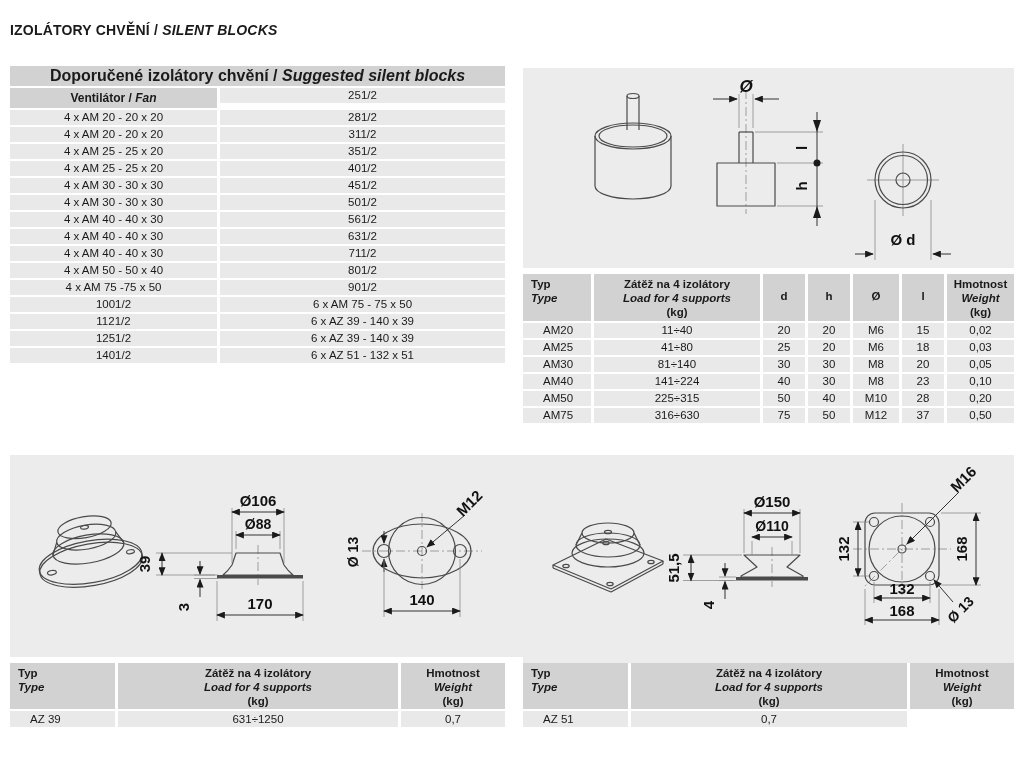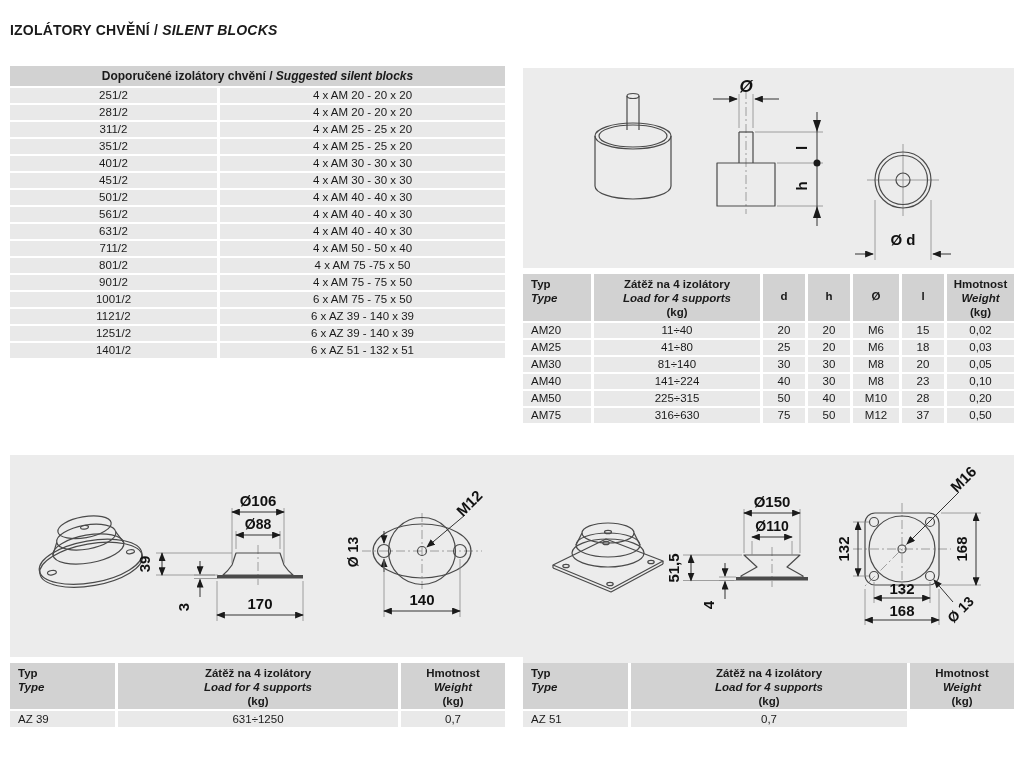"Doporučené izolátory chvění / Suggested" #suggested .cap { font-size: 12px -> 16px }
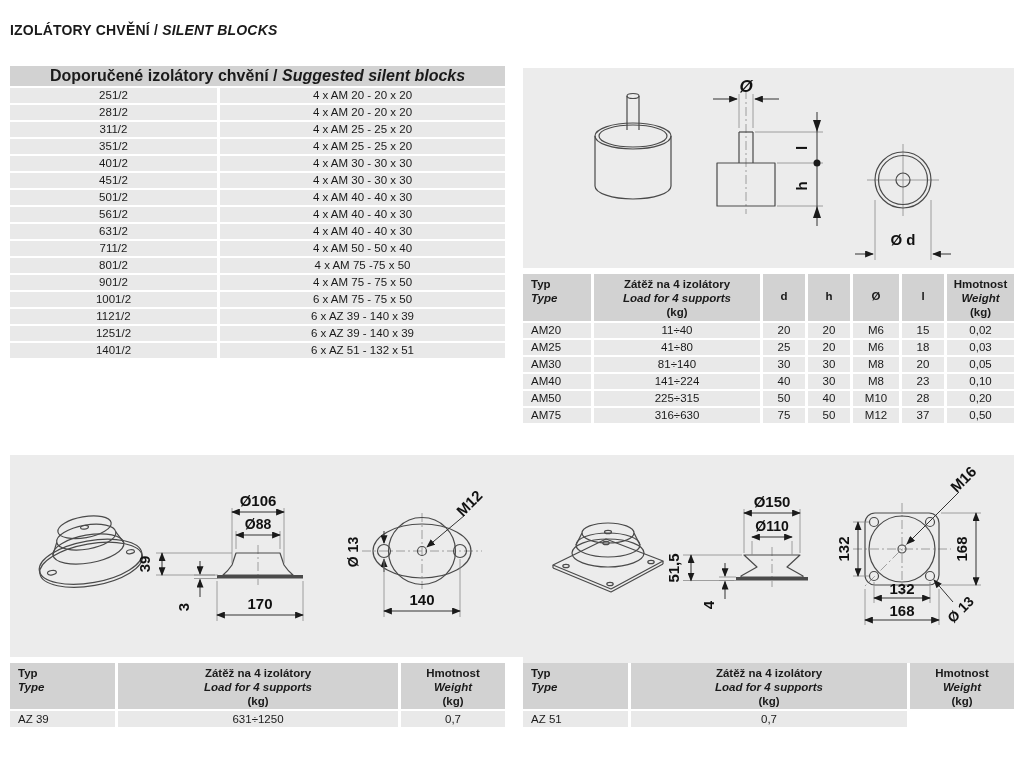"Ventilátor / Fan" div.hc { html: none -> <div> <span>Ventilátor /</span> <i>Fan</i> </div> }
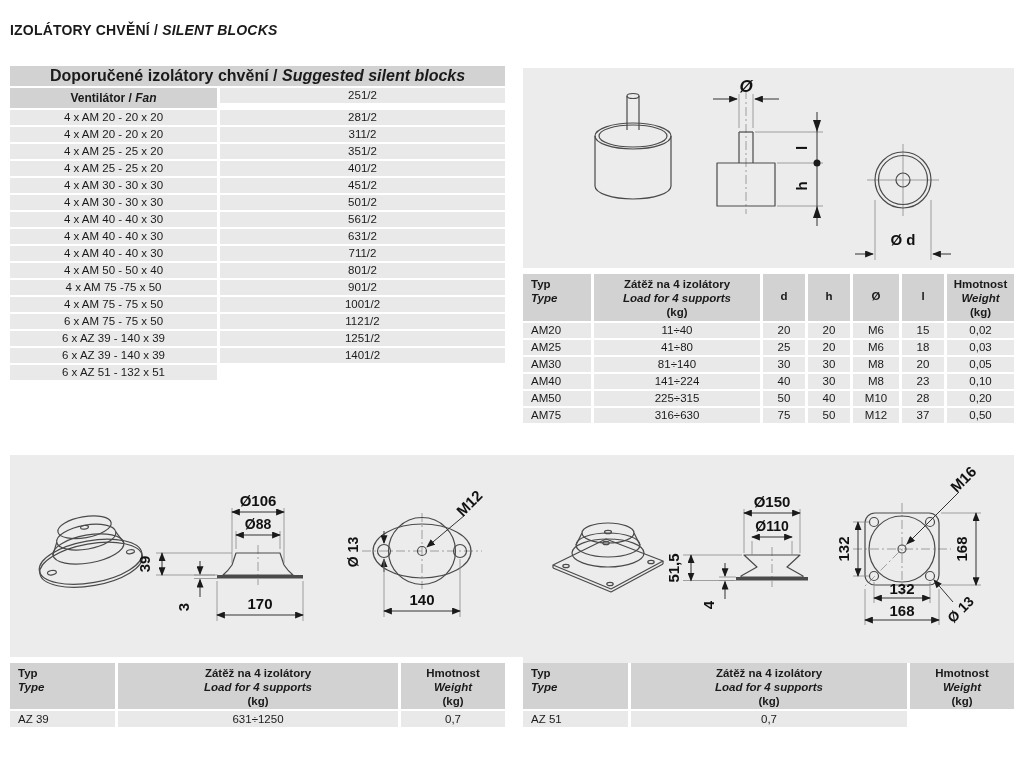"4 x AM 75 -" div.c { html: <div>4 x AM 75 - 75 x 50</div> -> none }
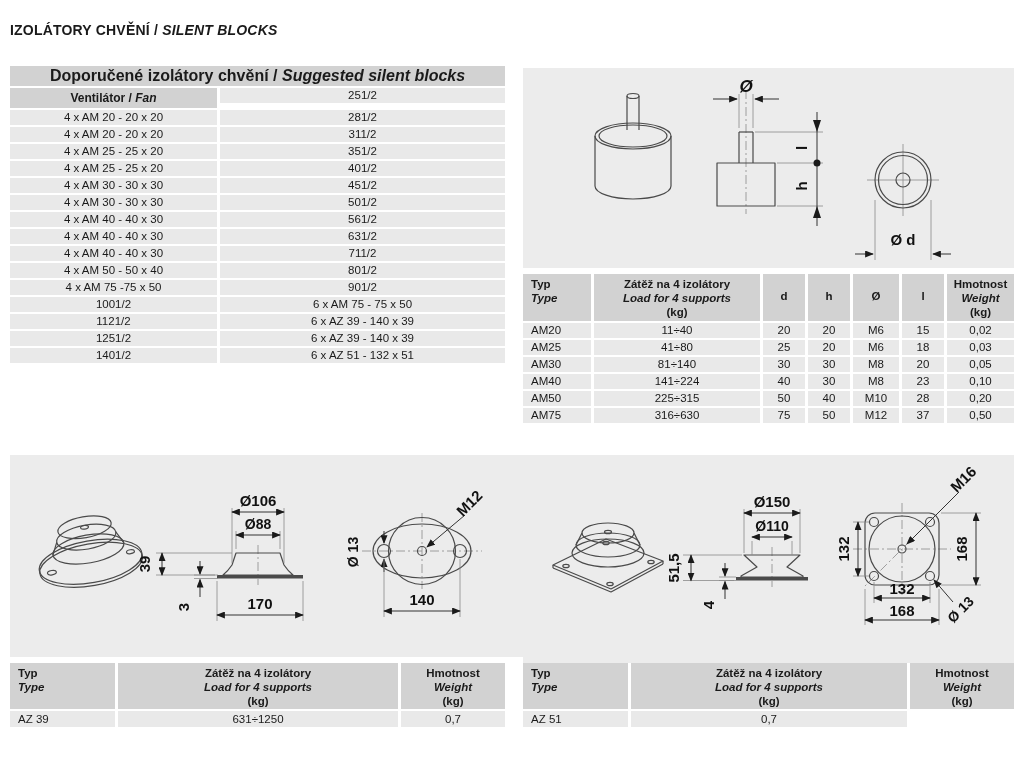"AM20" .c.l { padding-left: 8px -> 20px }
